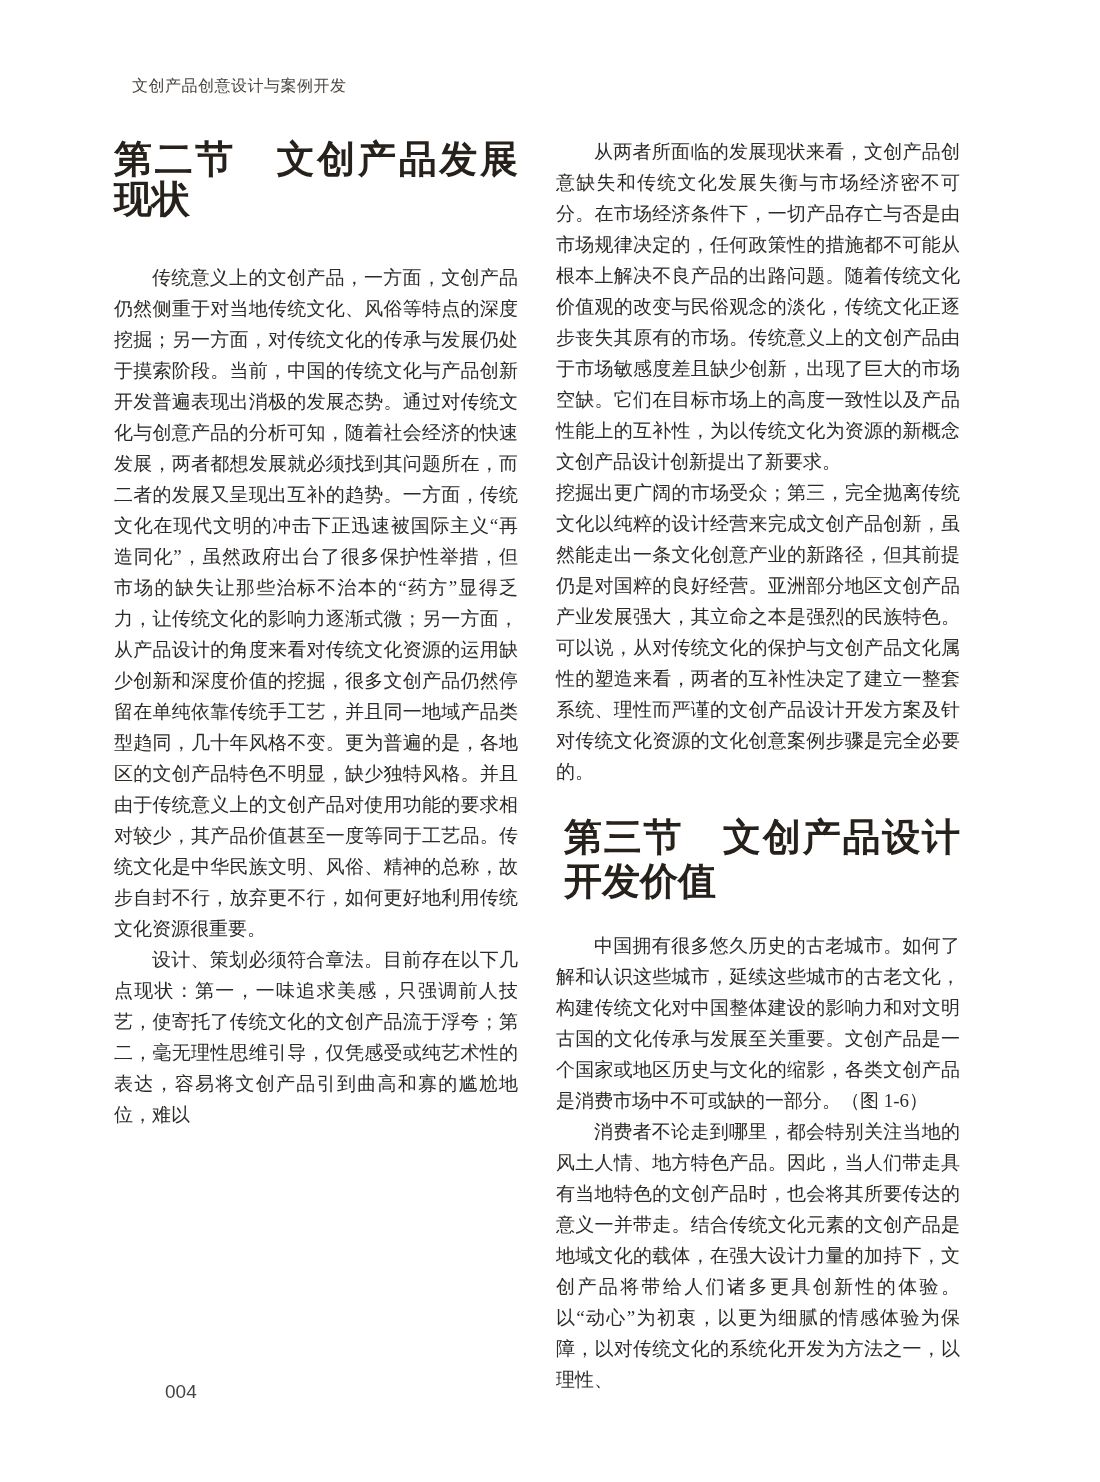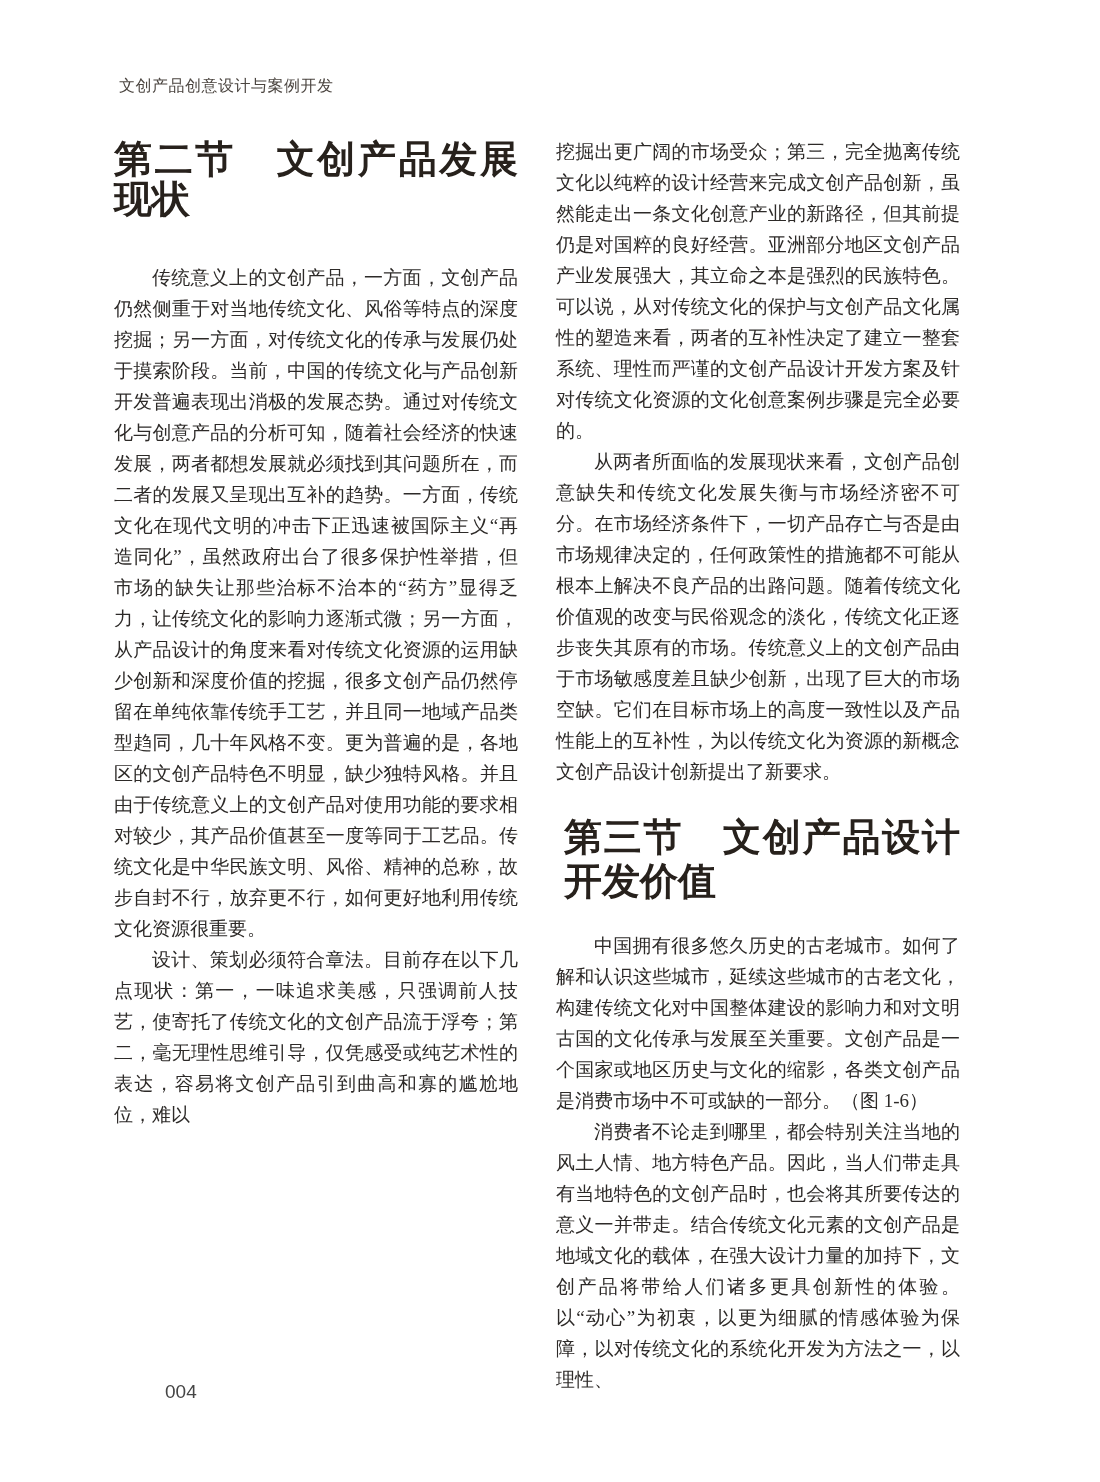"文创产品创意设计与案例开发" .running-header { left: 119px -> 132px }
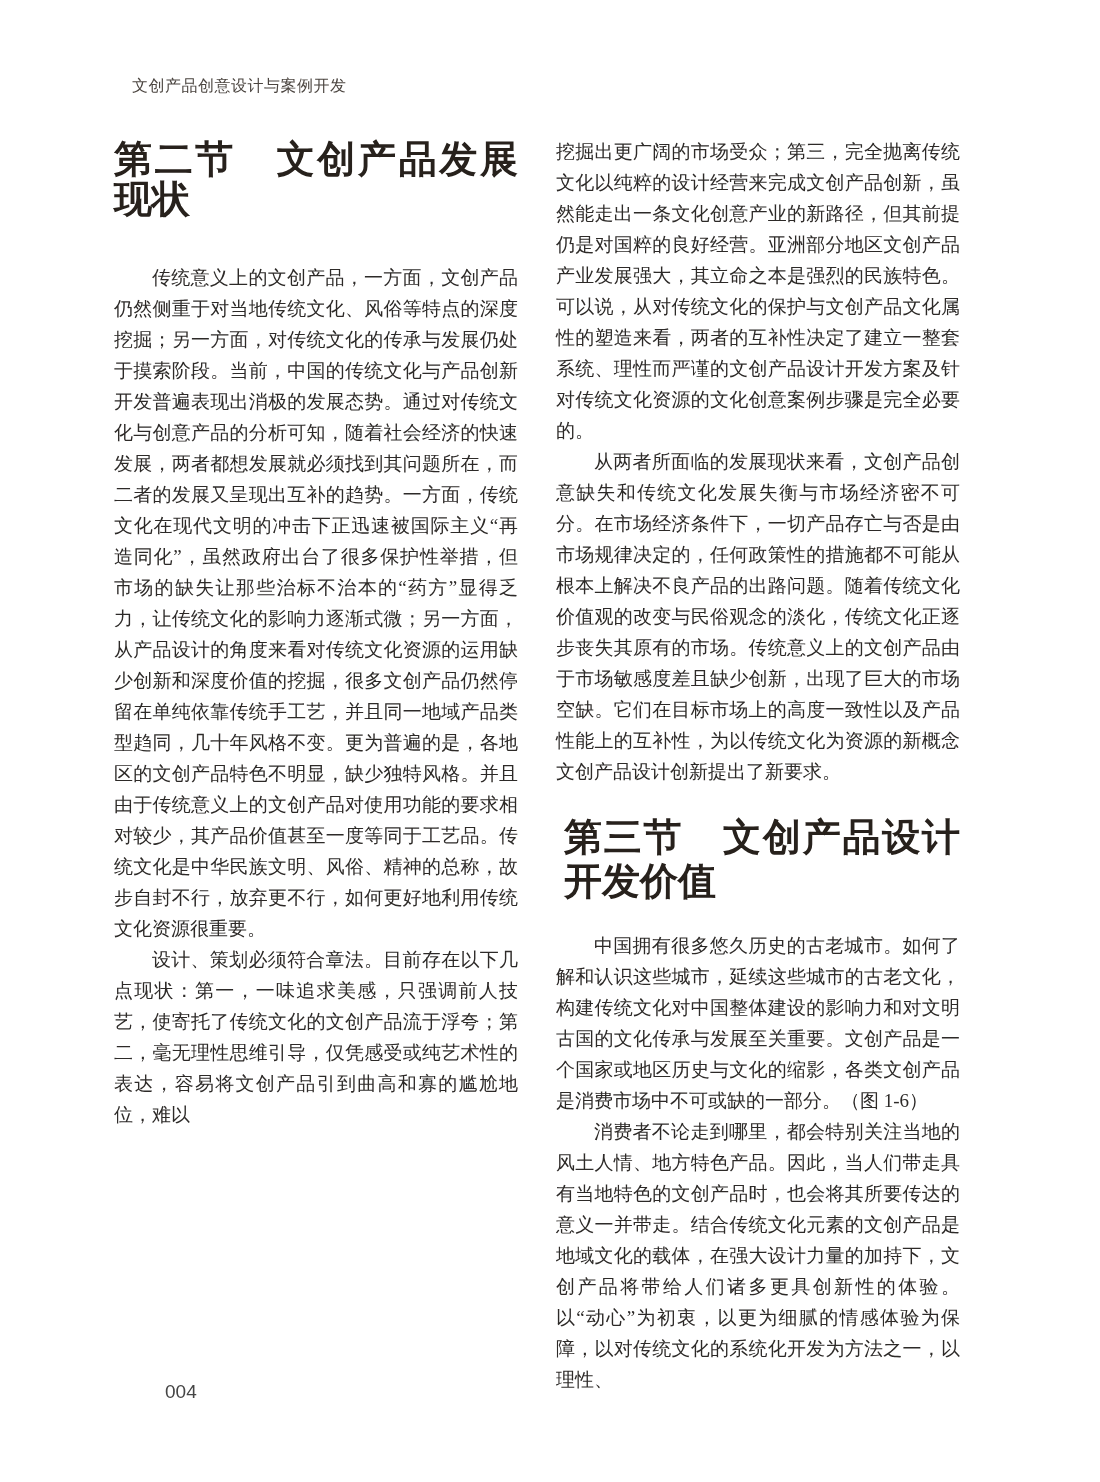"挖掘出更广阔的市场受众；第三，完全抛离传统文化以纯粹的设计经营来完成文创产品创新" p.body-par { order: before "从两者所面临的发展现状来看，文创产品创意缺失和传统文化发展失衡与市场经济密不可分" -> after "从两者所面临的发展现状来看，文创产品创意缺失和传统文化发展失衡与市场经济密不可分" }
